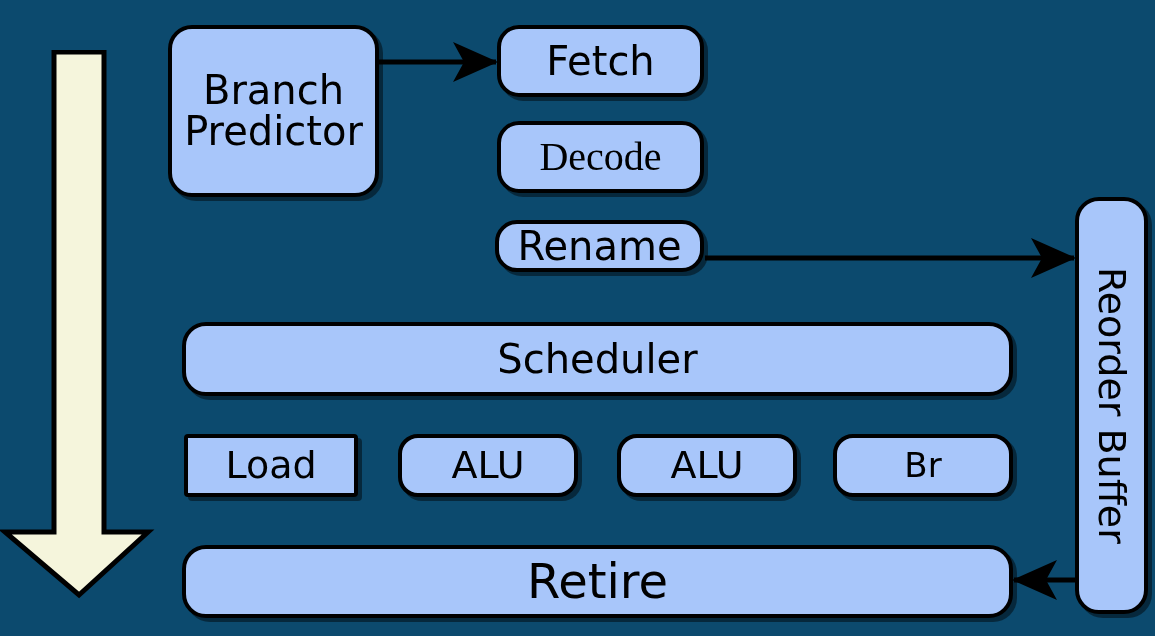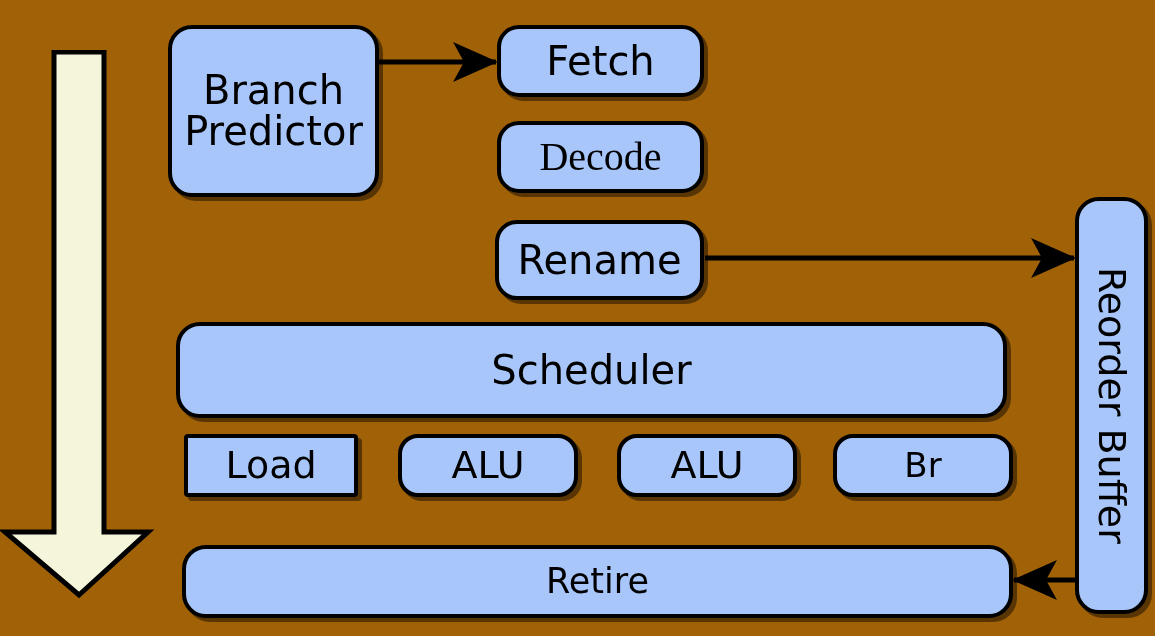"Branch" #stage { background: #a16207 -> #0c4a6e }
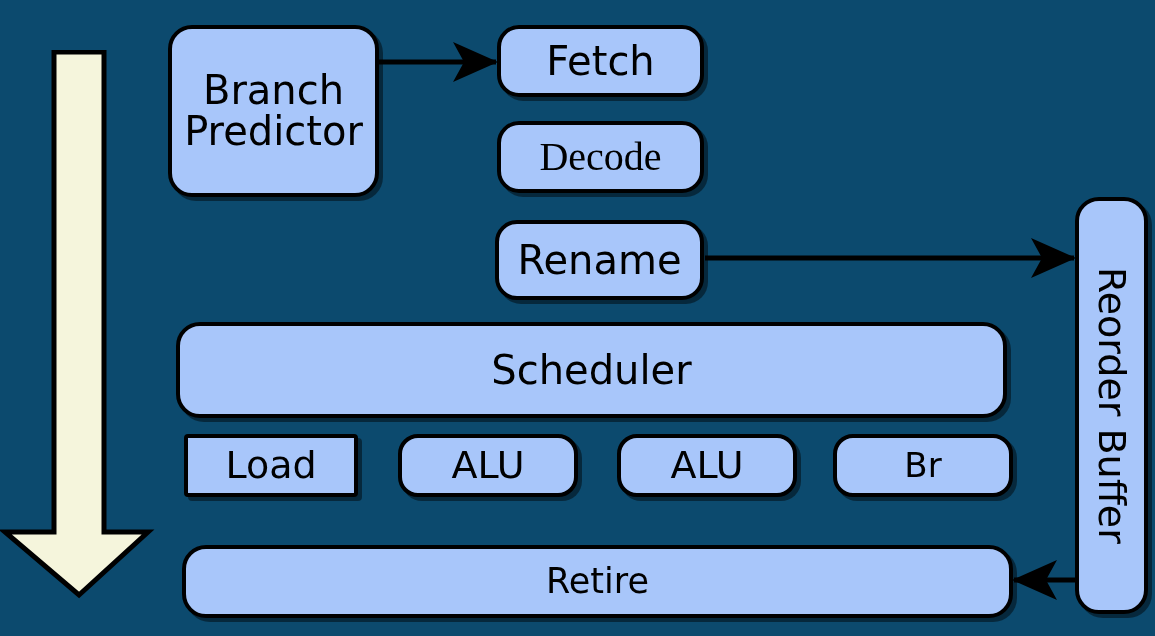"Rename" #node-rename { height: 80px -> 52px }
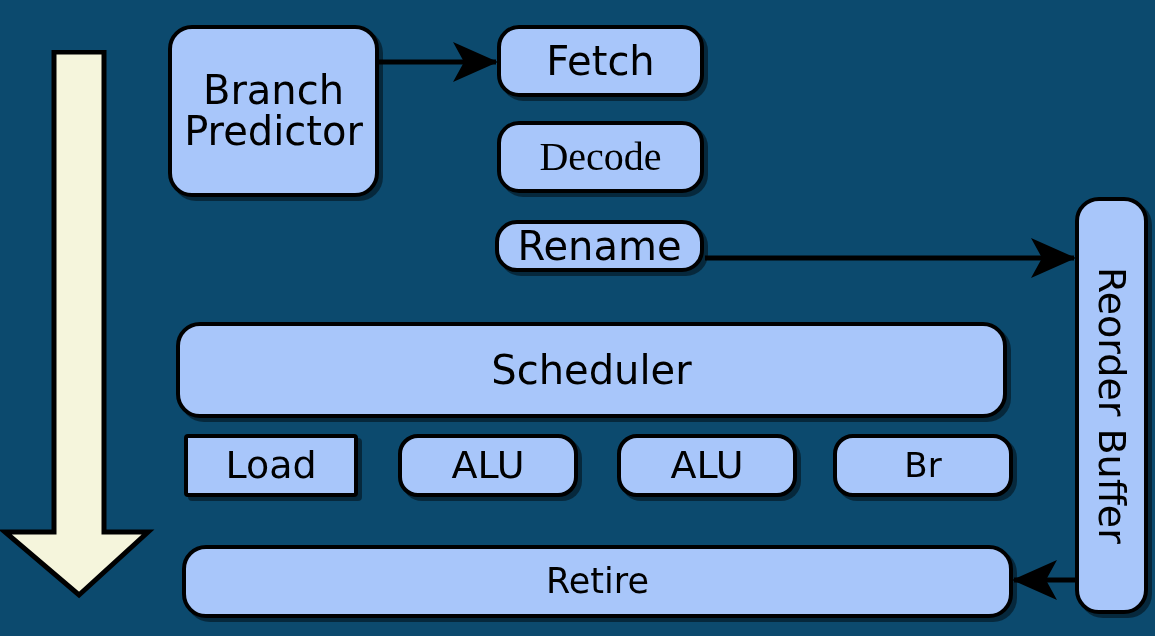"Scheduler" #node-scheduler { height: 96px -> 74px; left: 176px -> 182px }
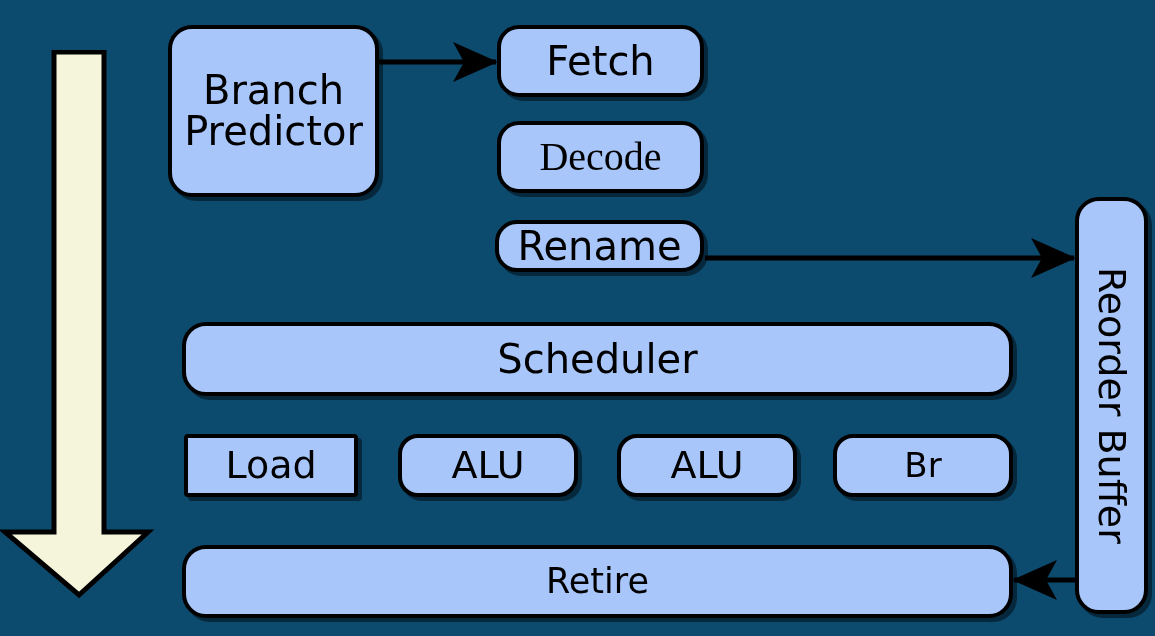"Retire" #node-retire { font-size: 35px -> 48px }
